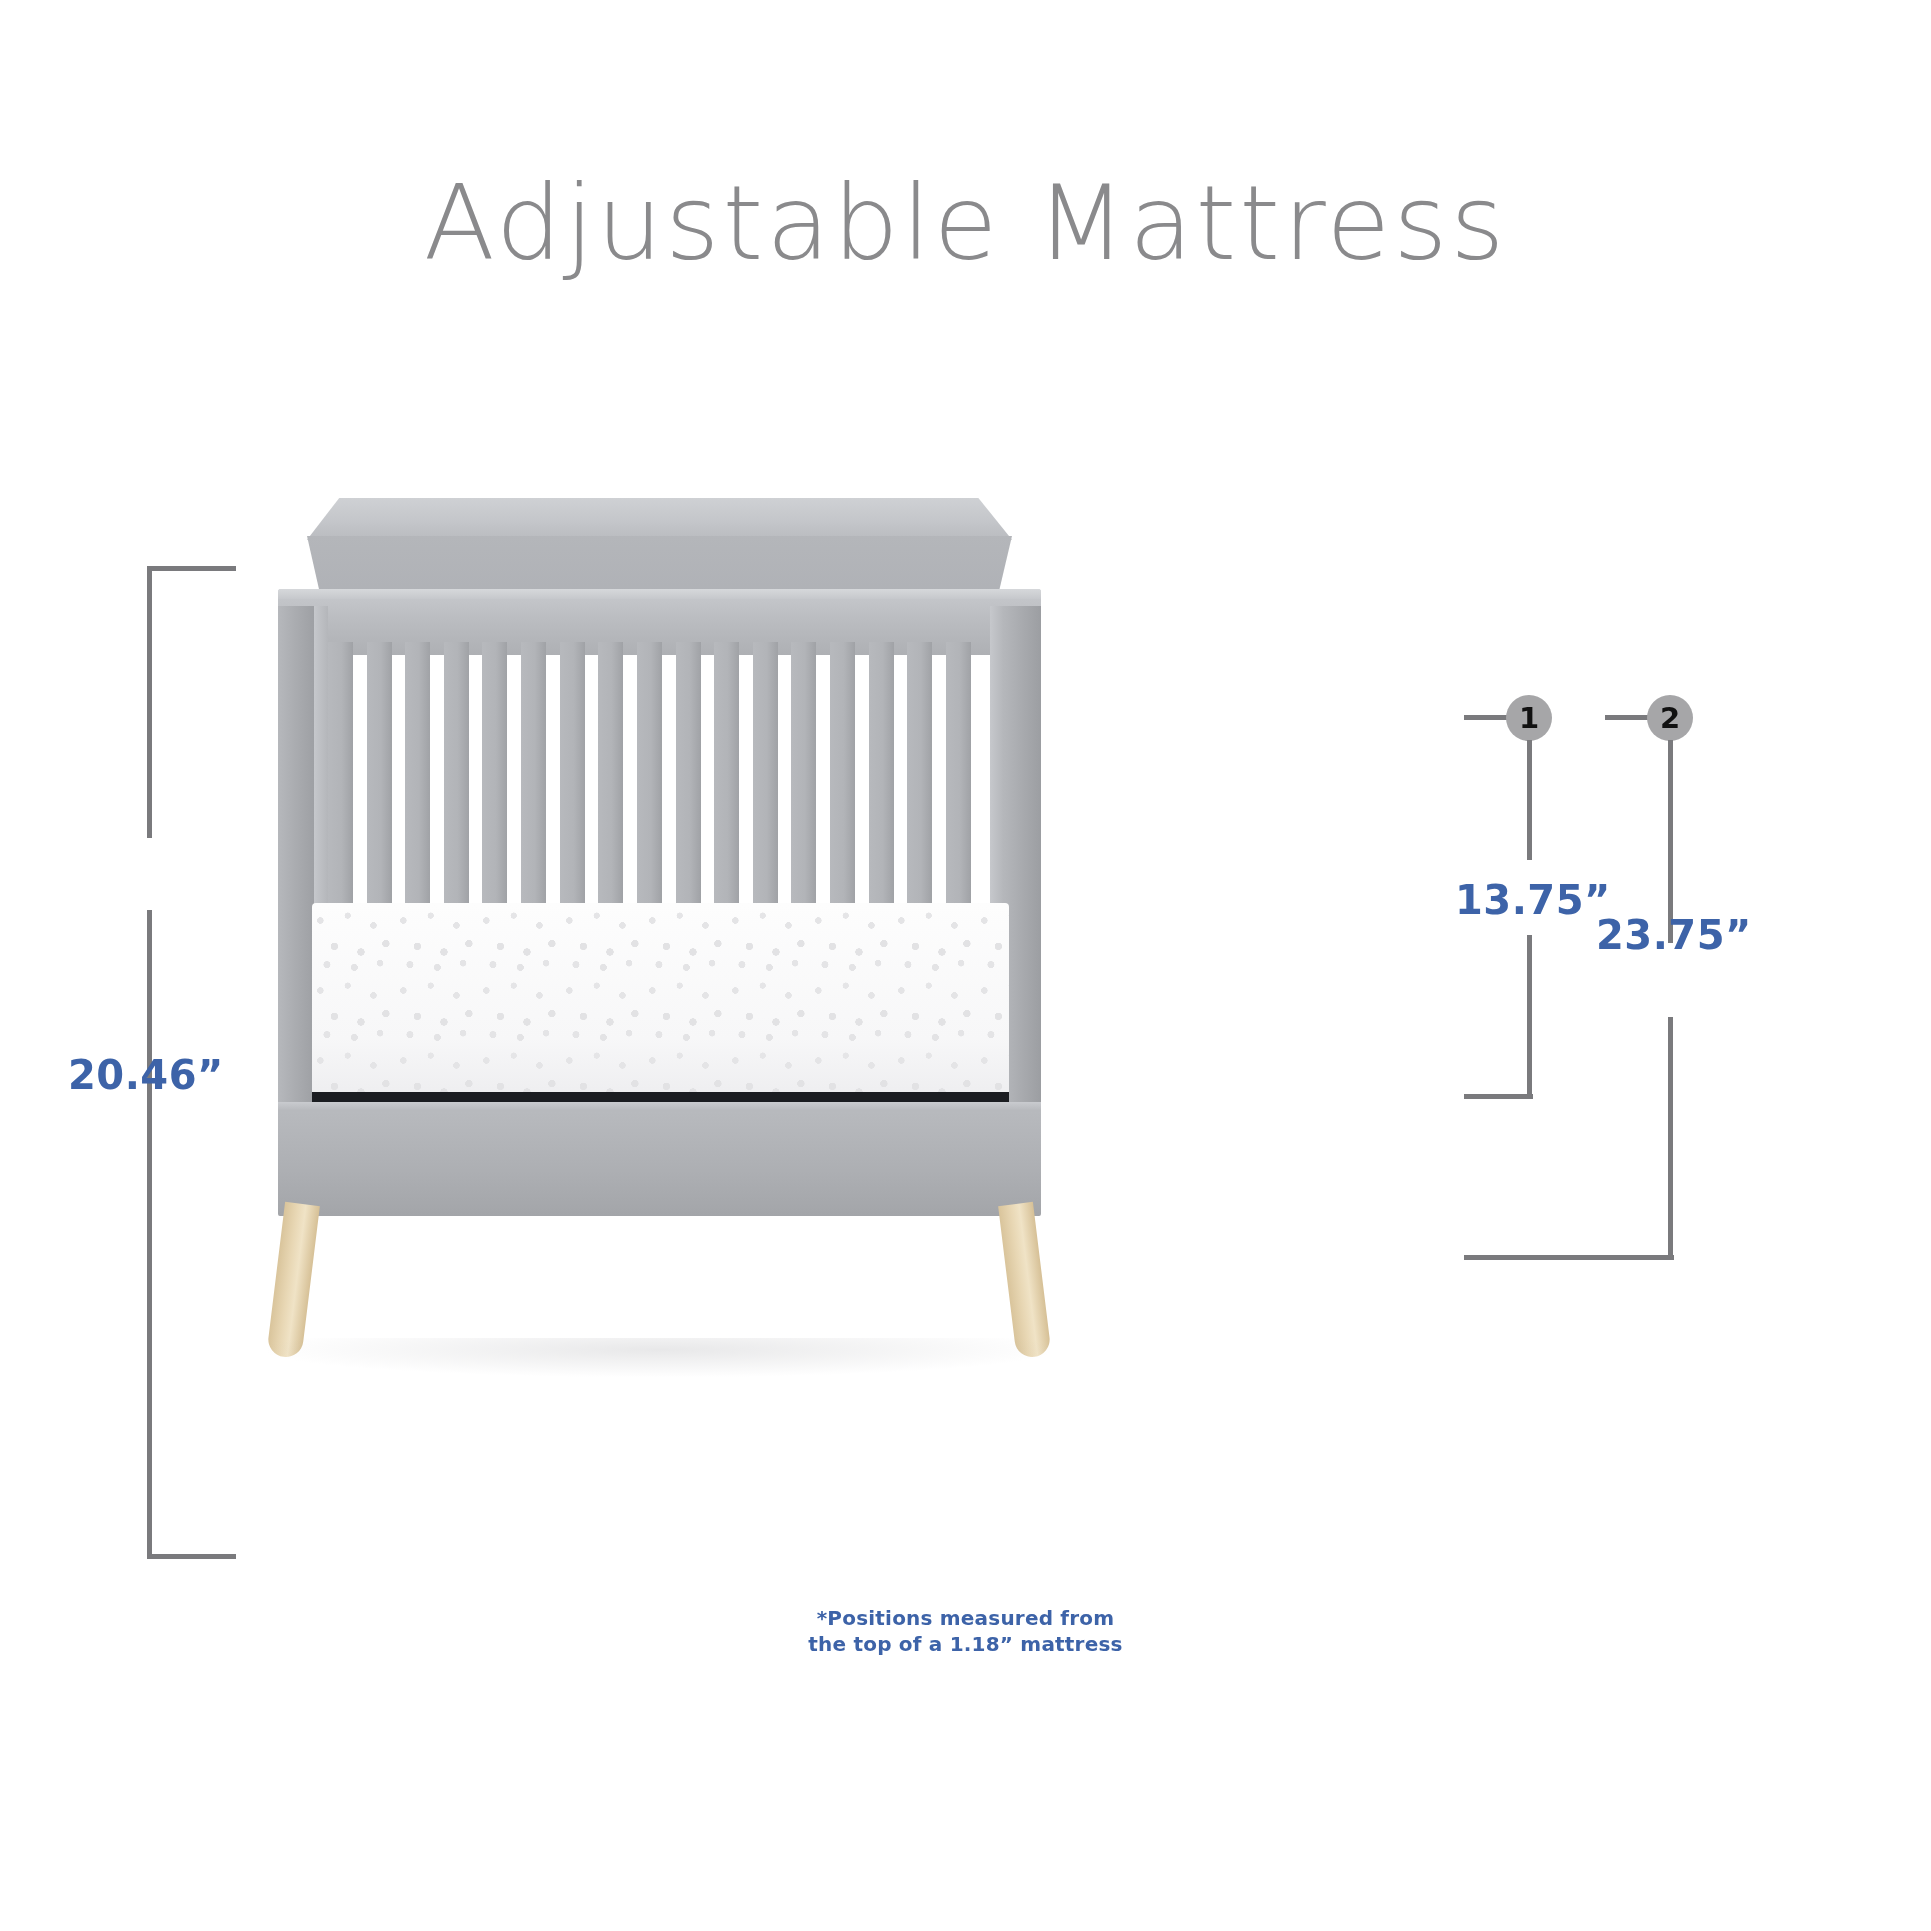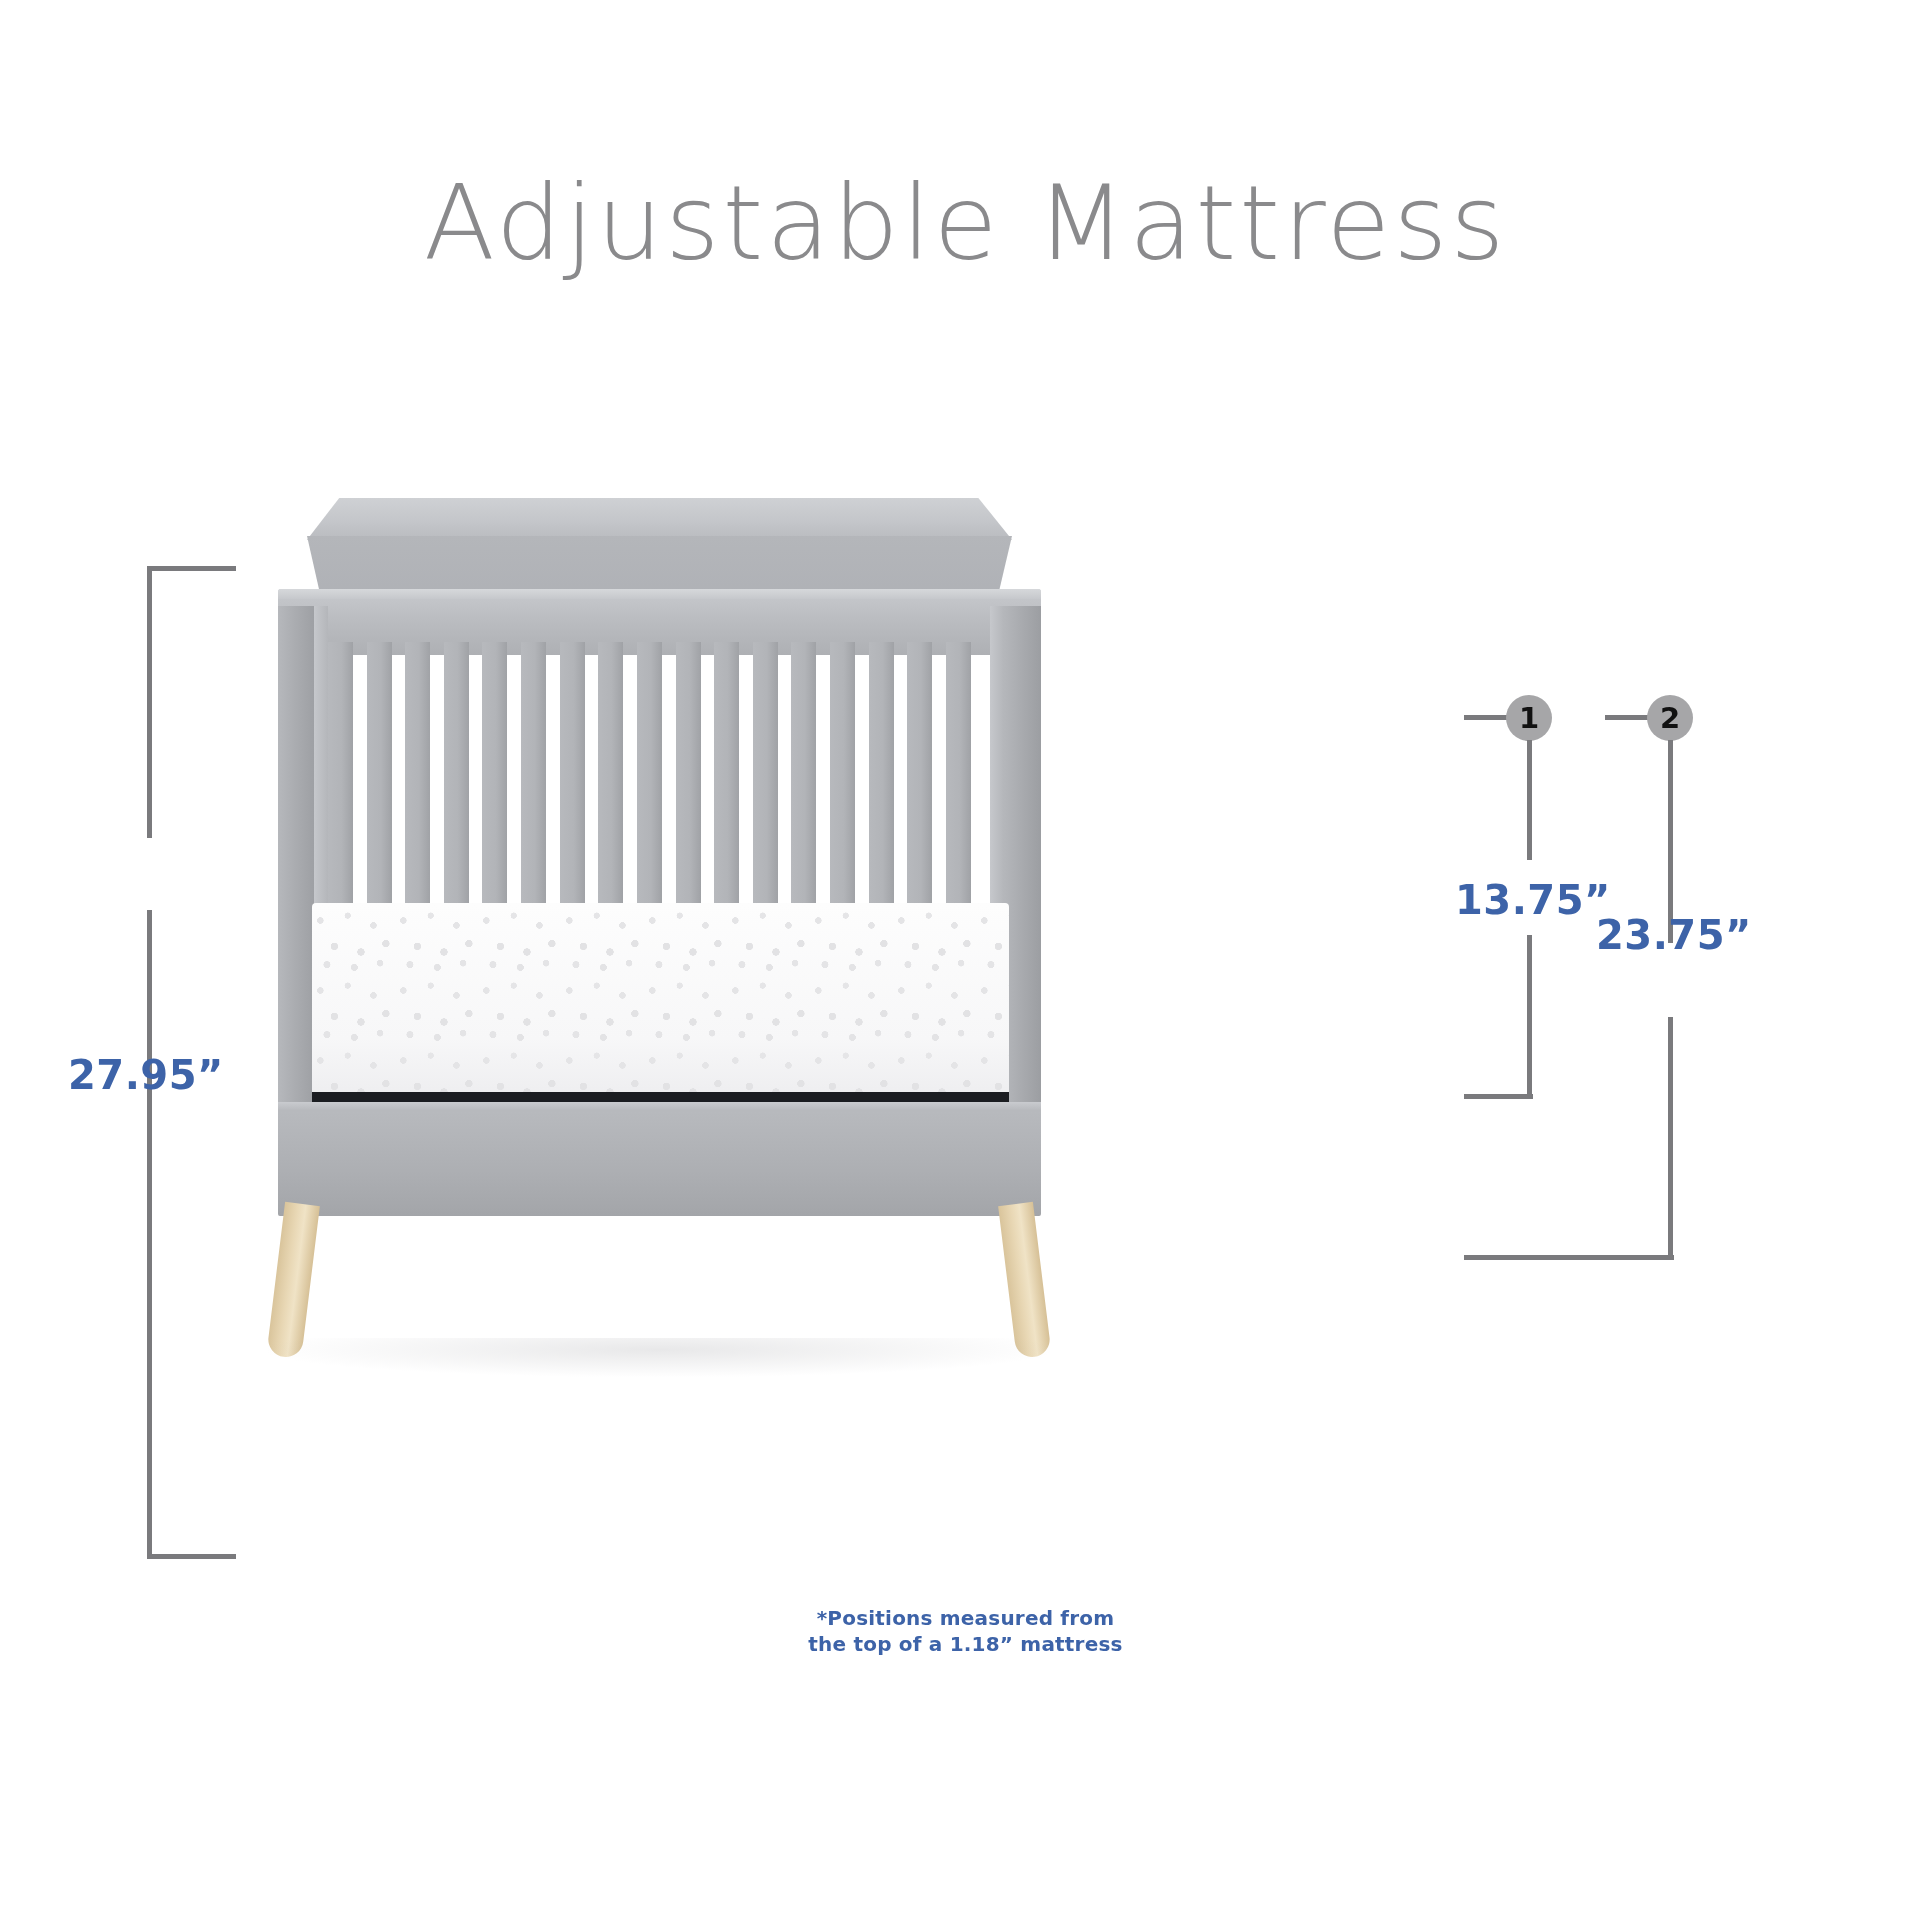"27.95”" div.dim-label { text: 27.95 -> 20.46 }
